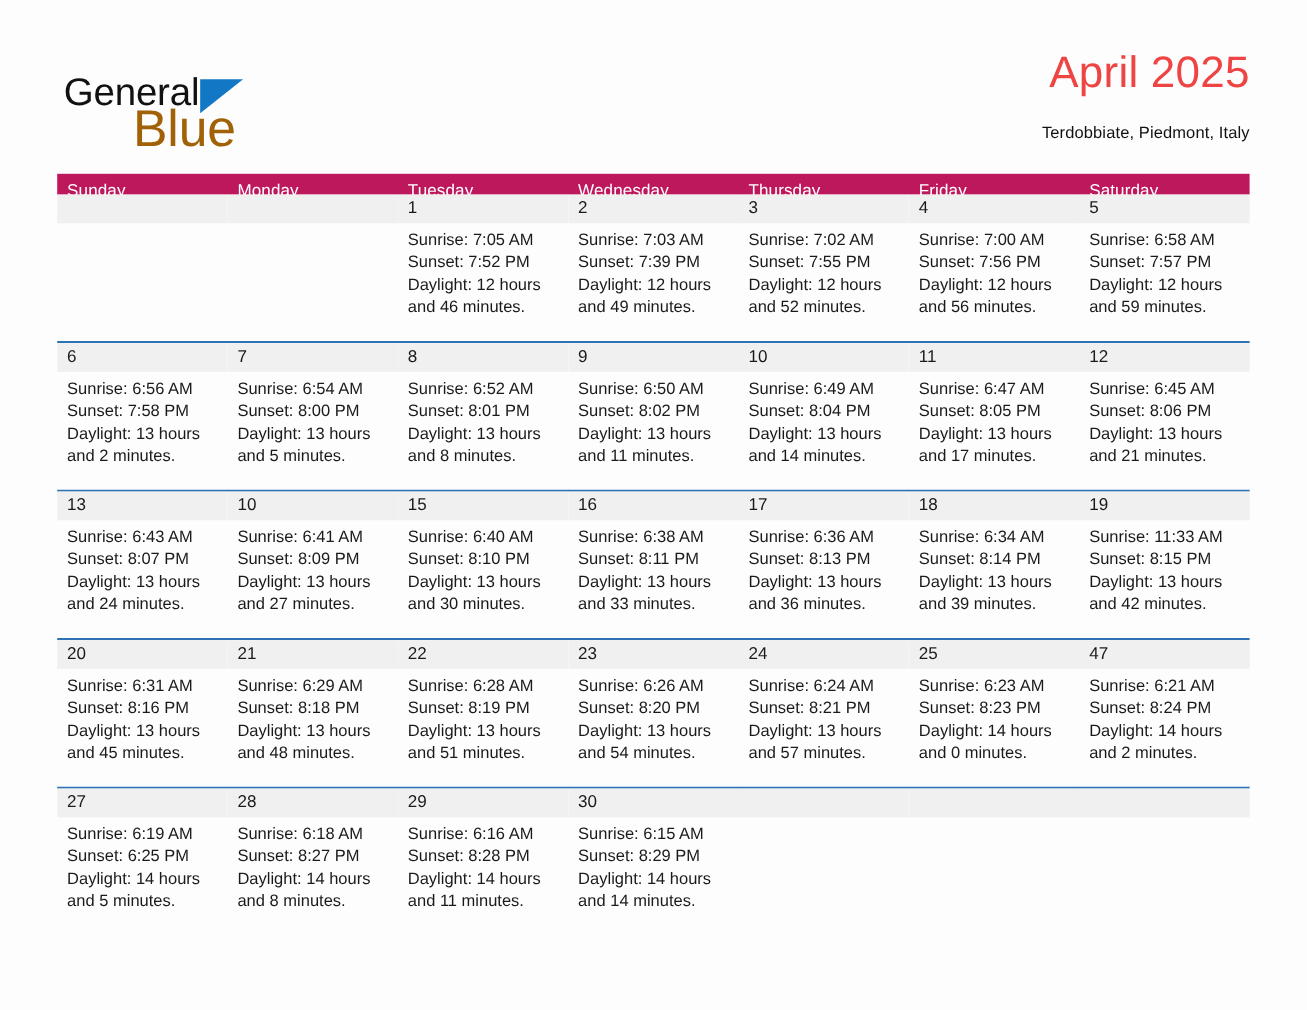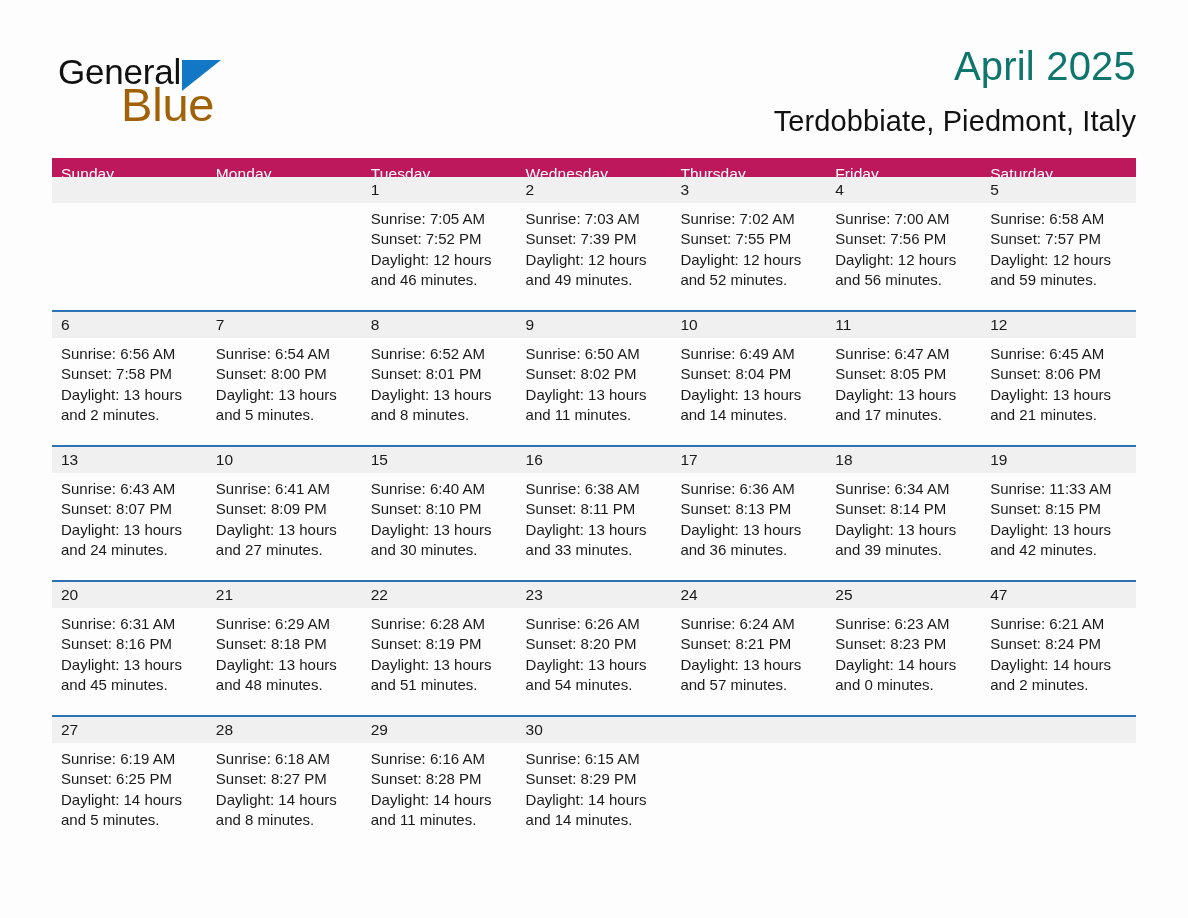"General" .logo { top: 12px -> 24px }
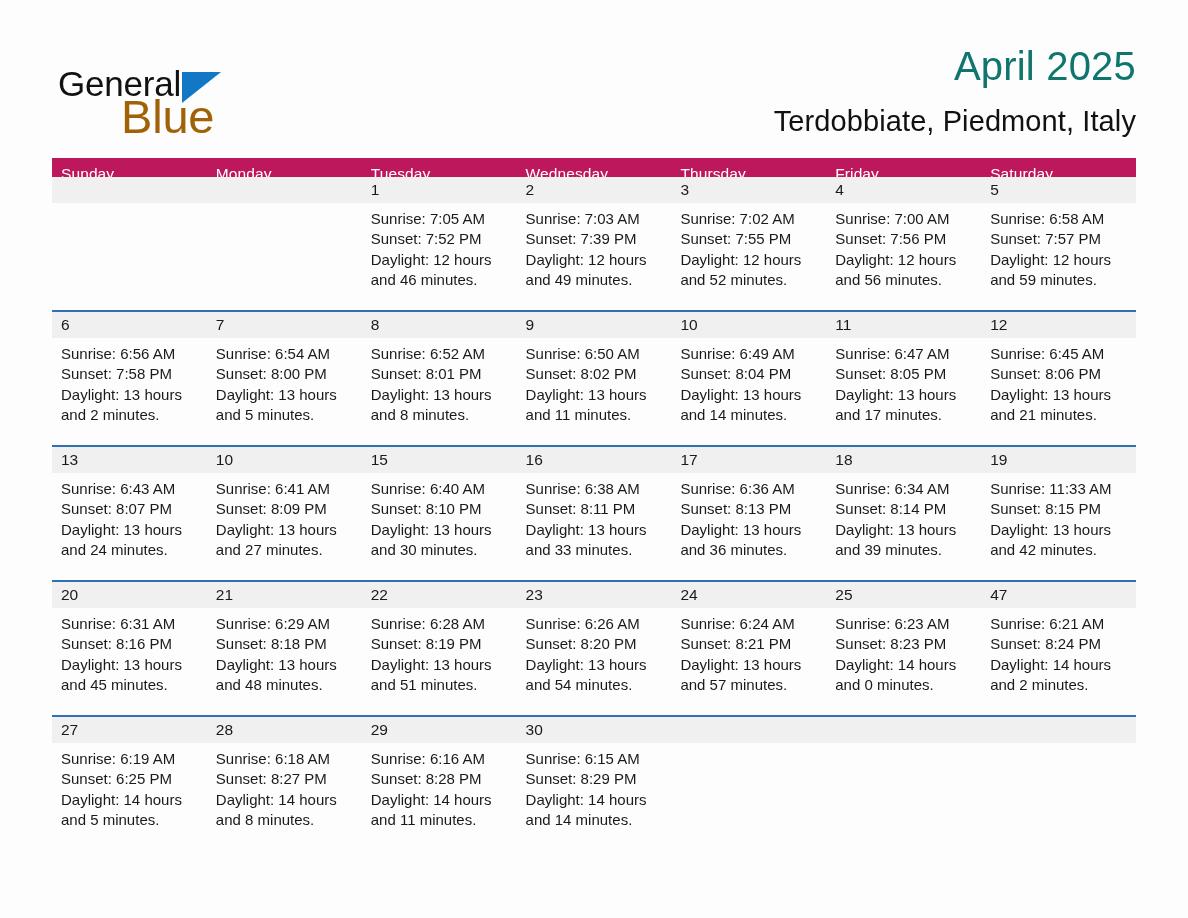"April 2025" .cal-title { color: #0f766e -> #ef4444 }
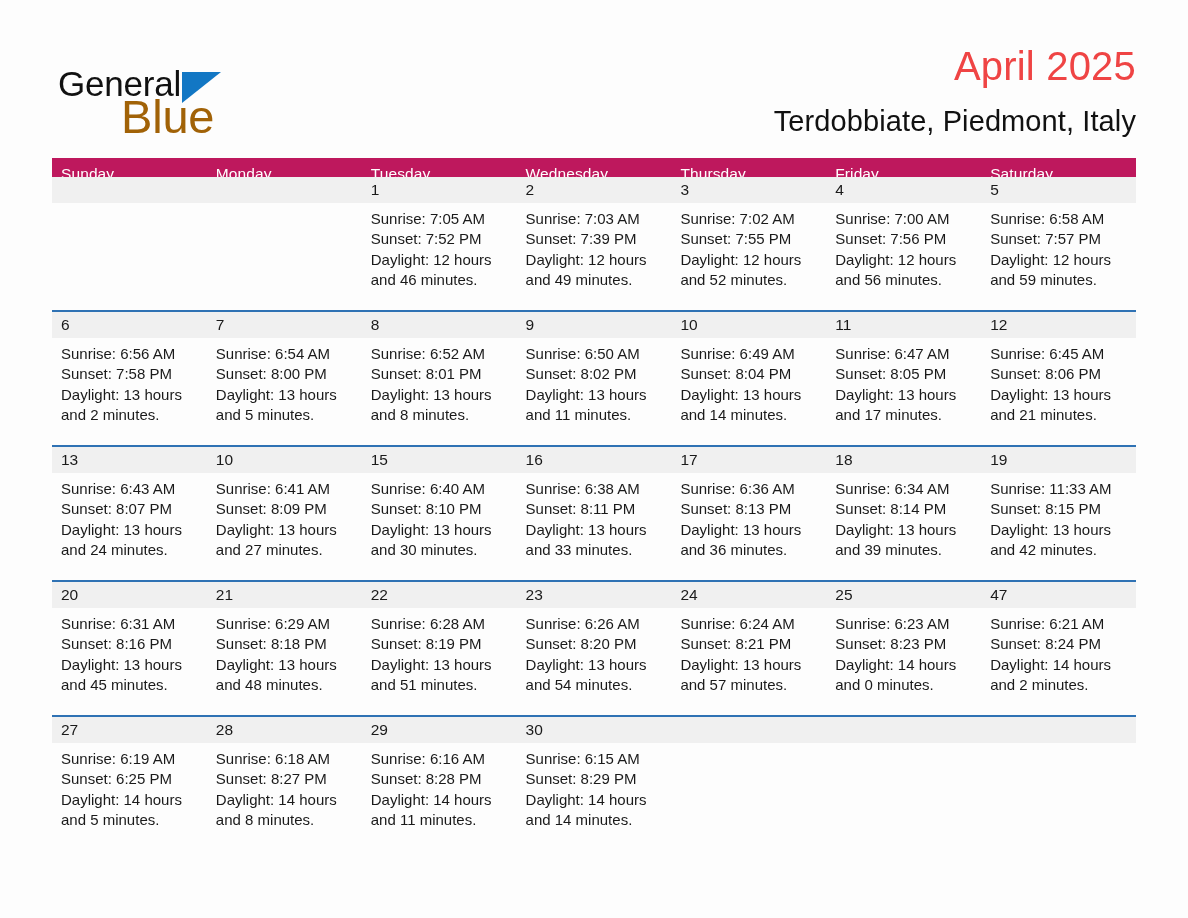"Terdobbiate, Piedmont, Italy" .cal-subtitle { font-size: 29px -> 15px }
